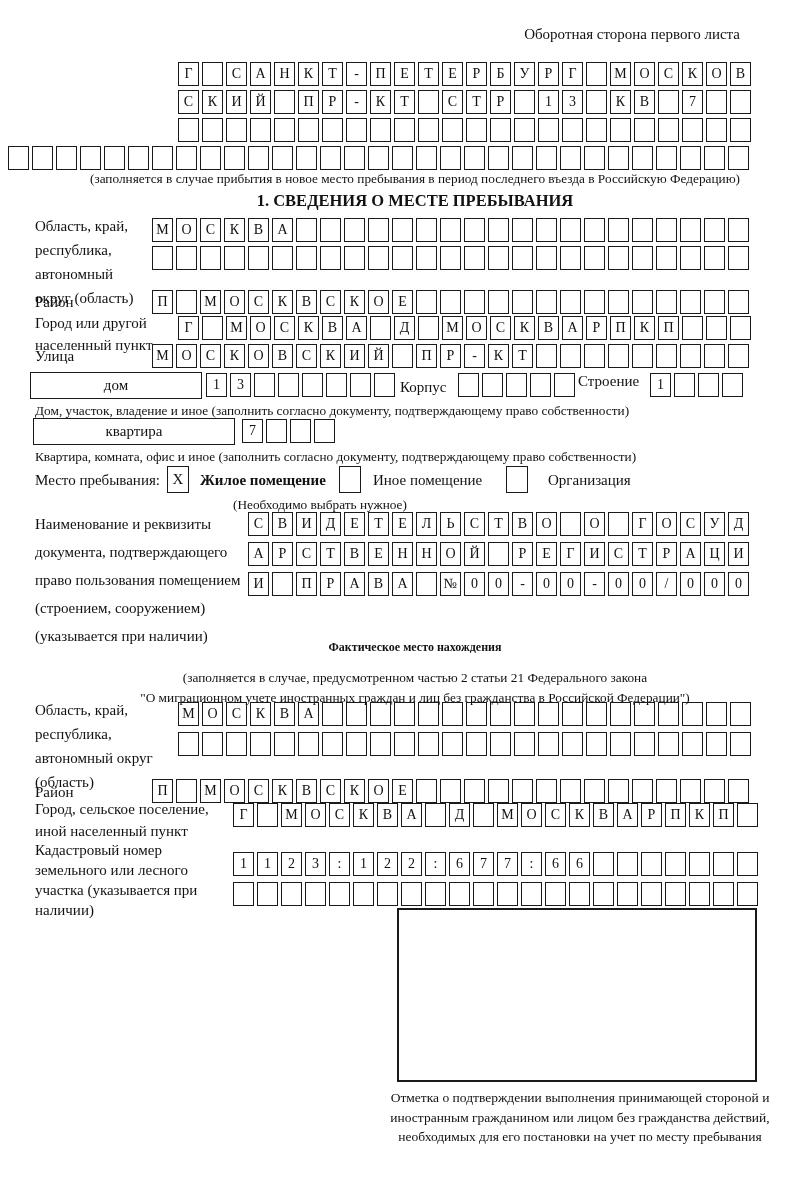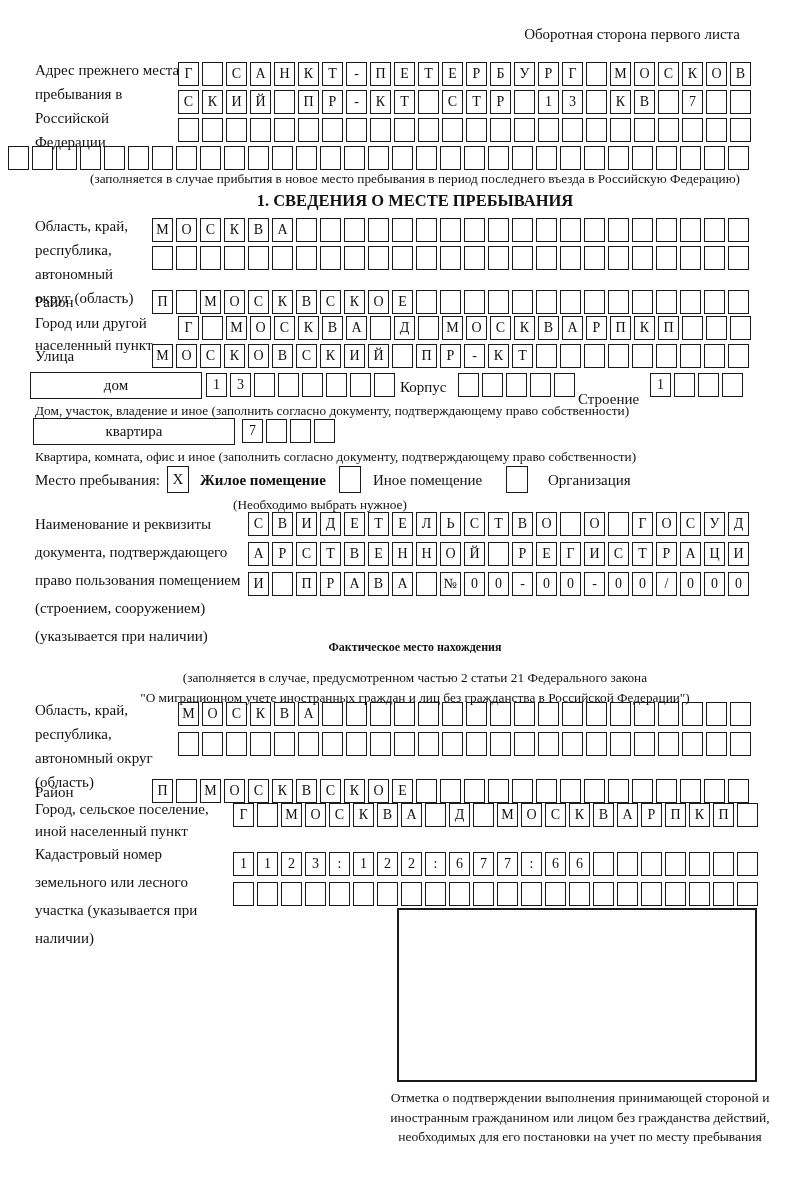"Адрес прежнего места пребывания в" div.abs { html: <div>Адрес прежнего места пребывания в Российской Федерации</div> -> none }
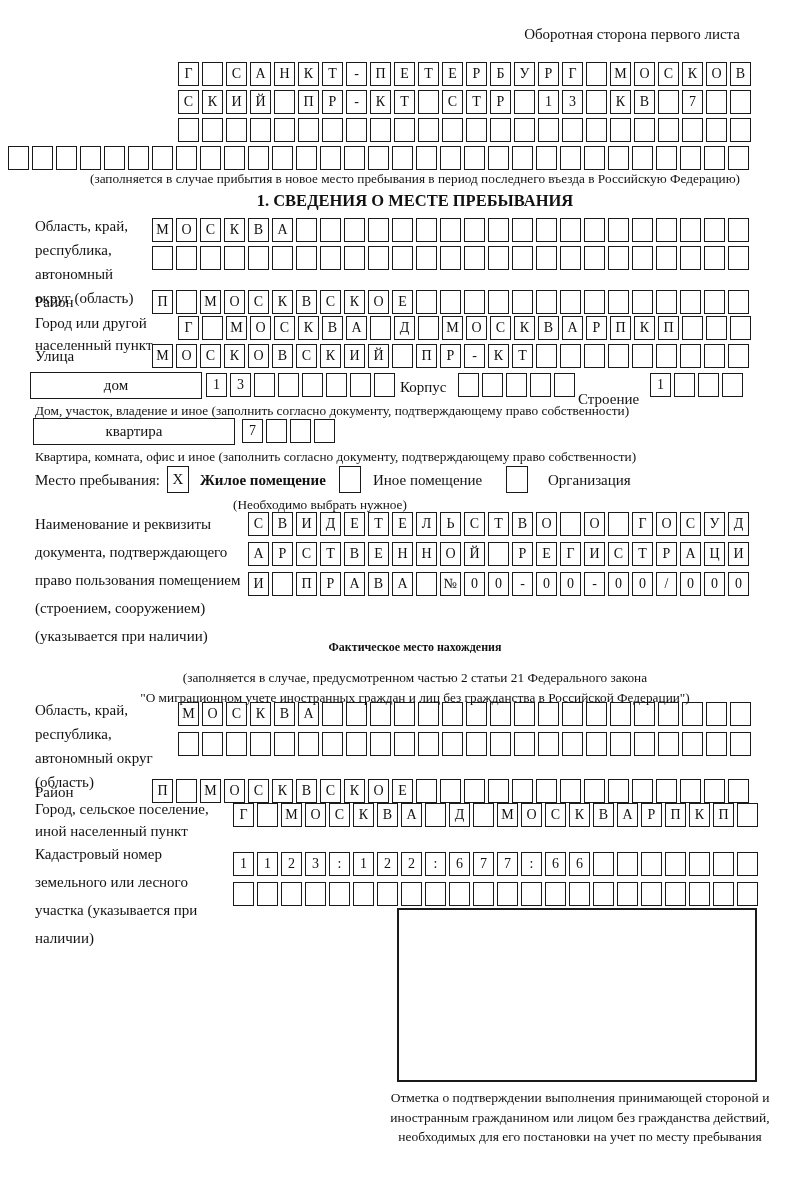"Строение" div.abs { top: 387px -> 369px }
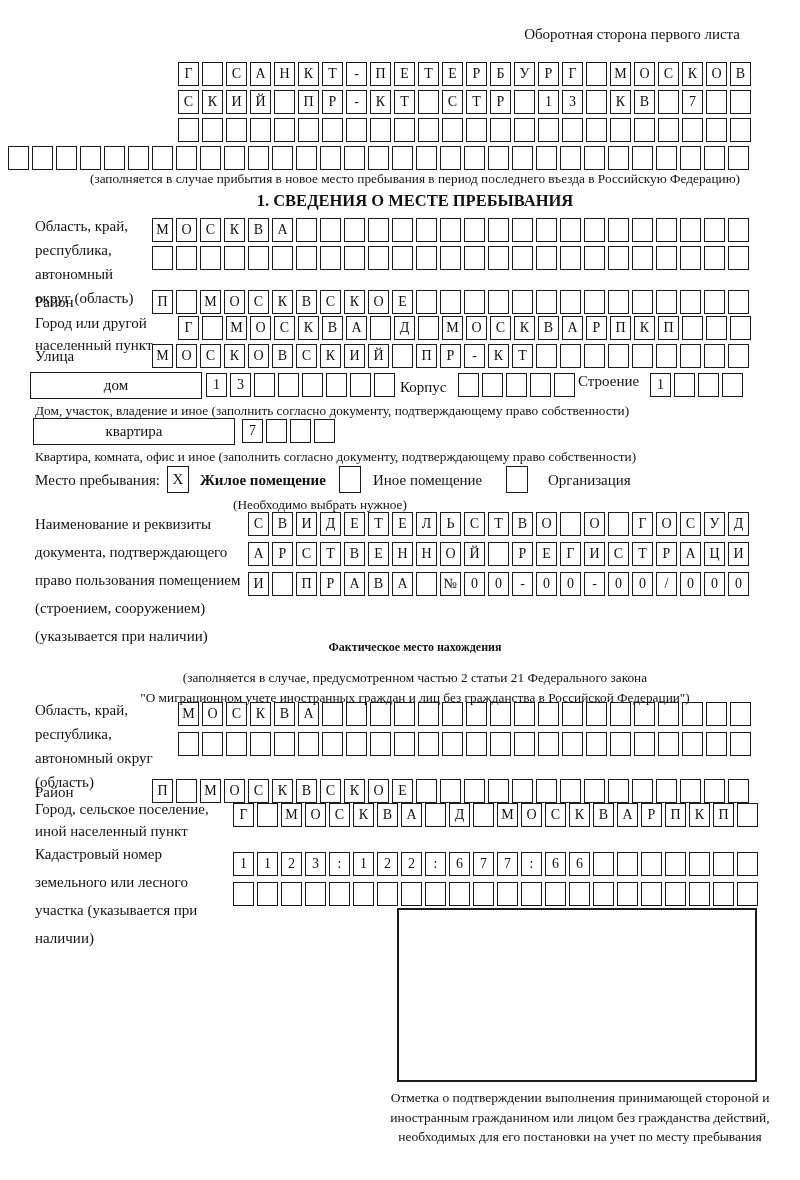"Кадастровый номер земельного или лесного" div.abs { line-height: 28px -> 20px }
